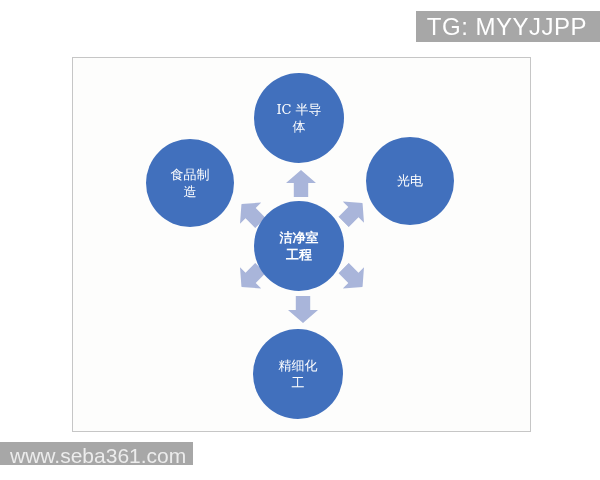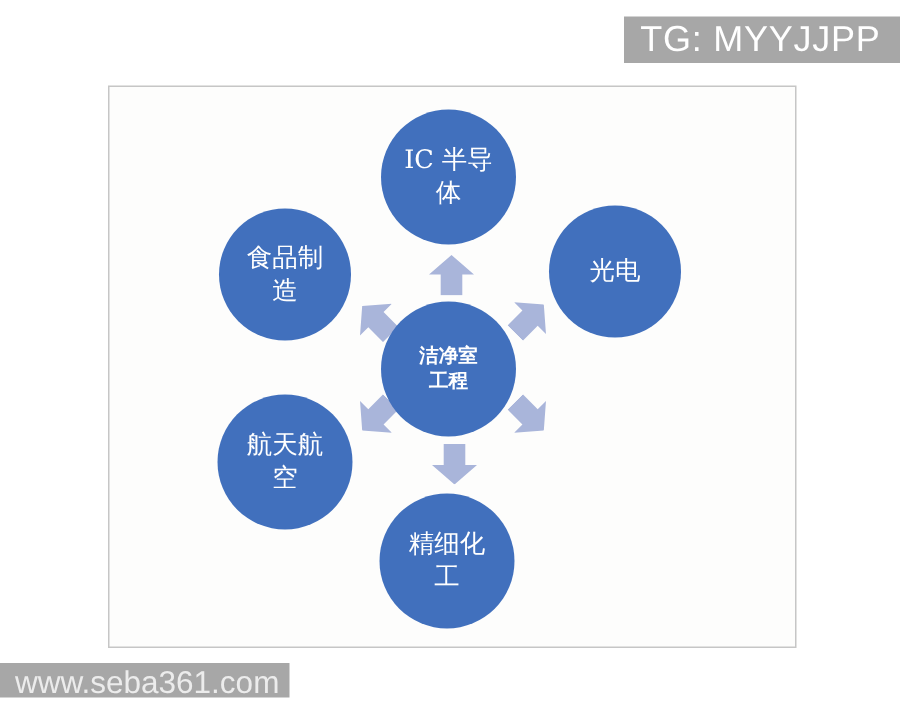"IC 半导" .node { font-size: 17px -> 13px }
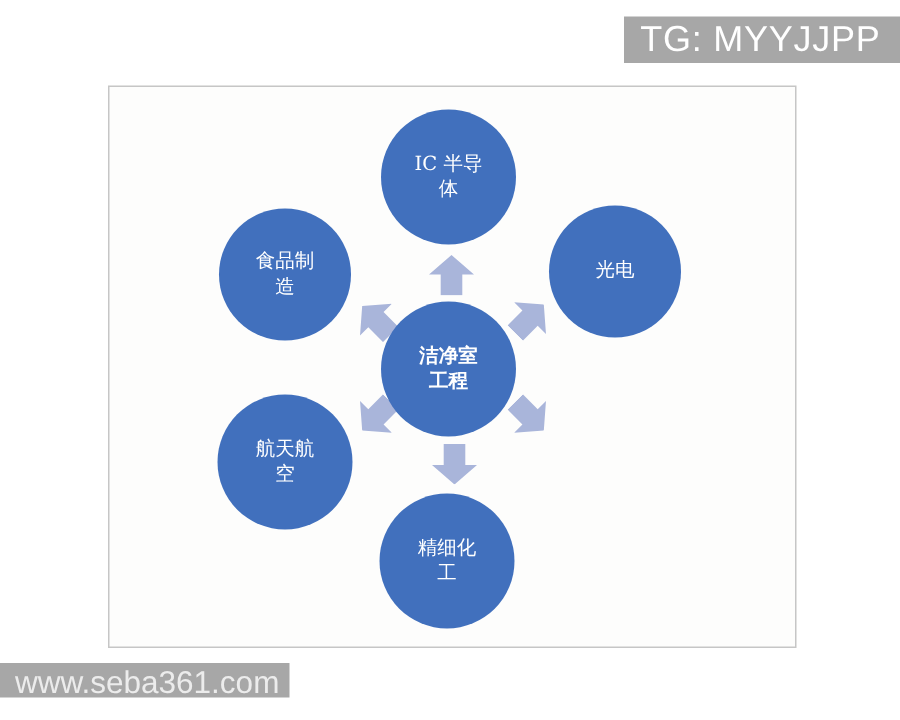"航天航" div.node { html: <div>航天航 空</div> -> none }
